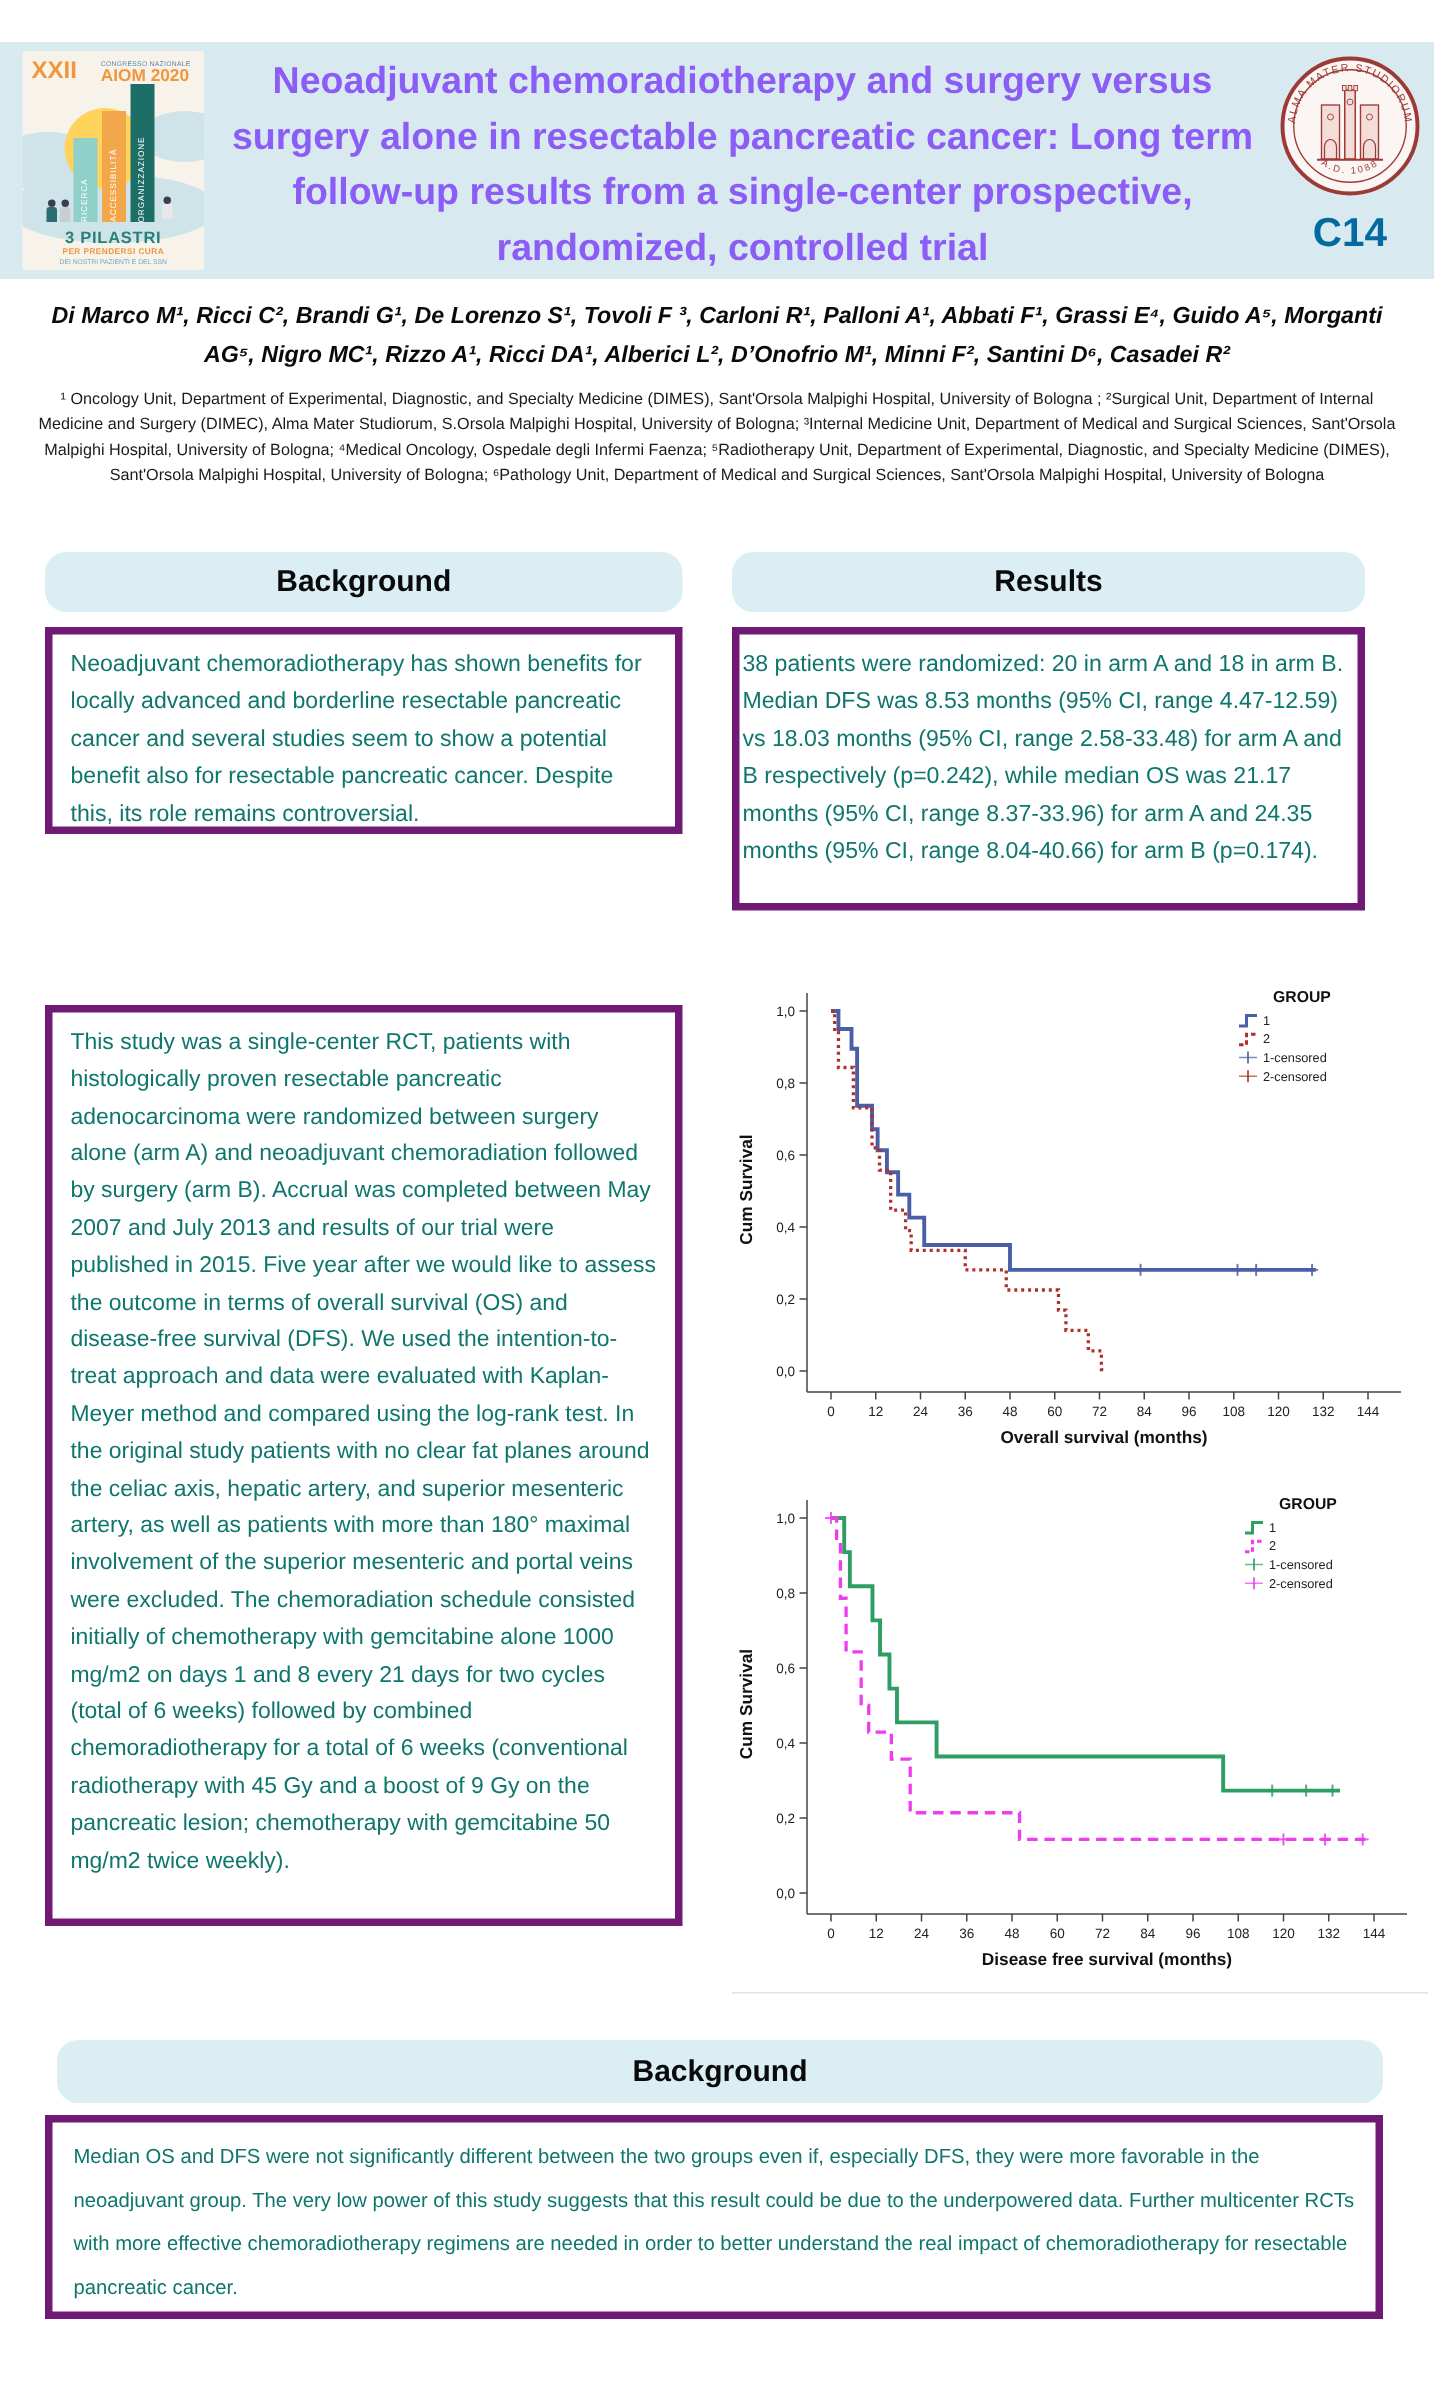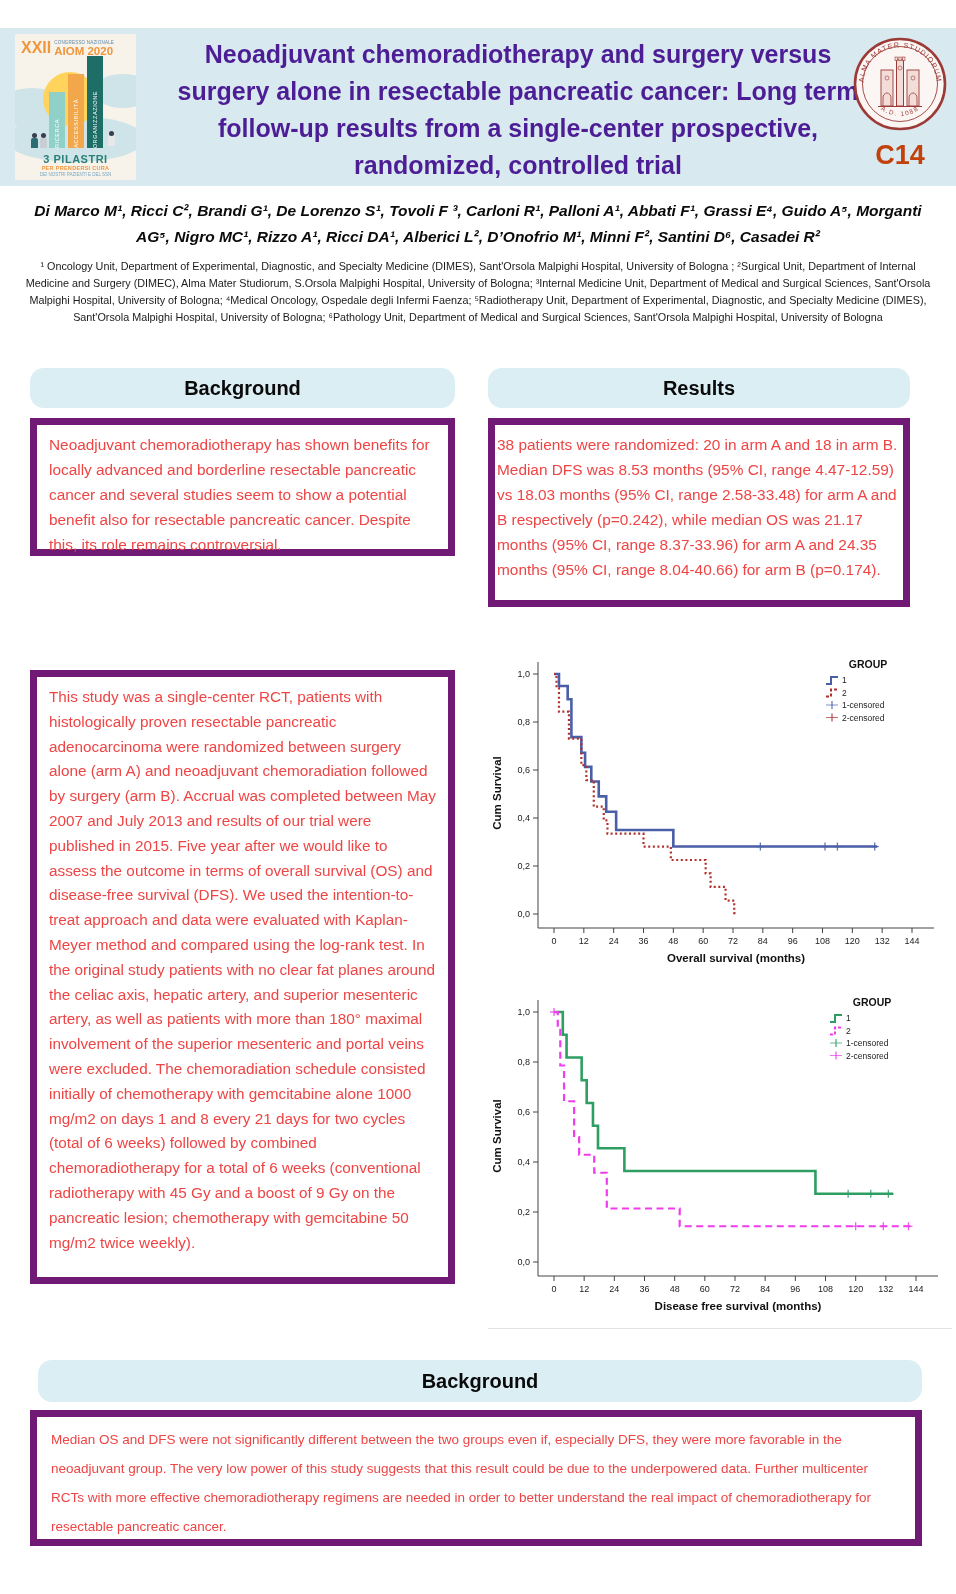"XXII" .logo-top { gap: 3px -> 16px }
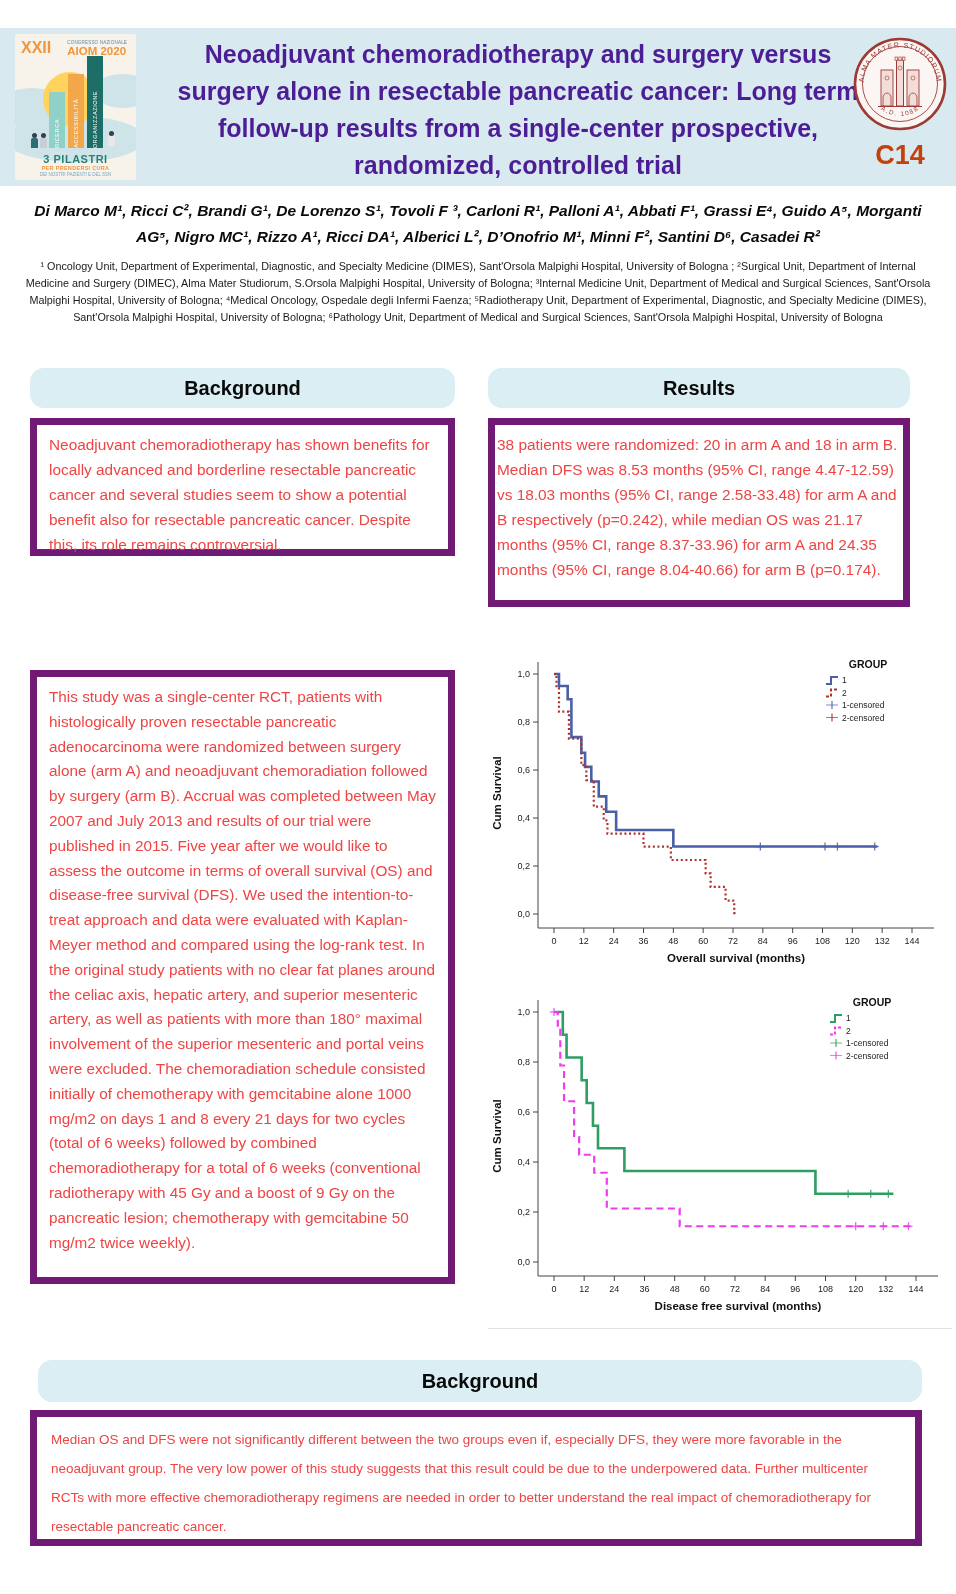"Neoadjuvant chemoradiotherapy and" .title-block { color: #4c1d95 -> #8b5cf6; margin-left: 23px -> none }
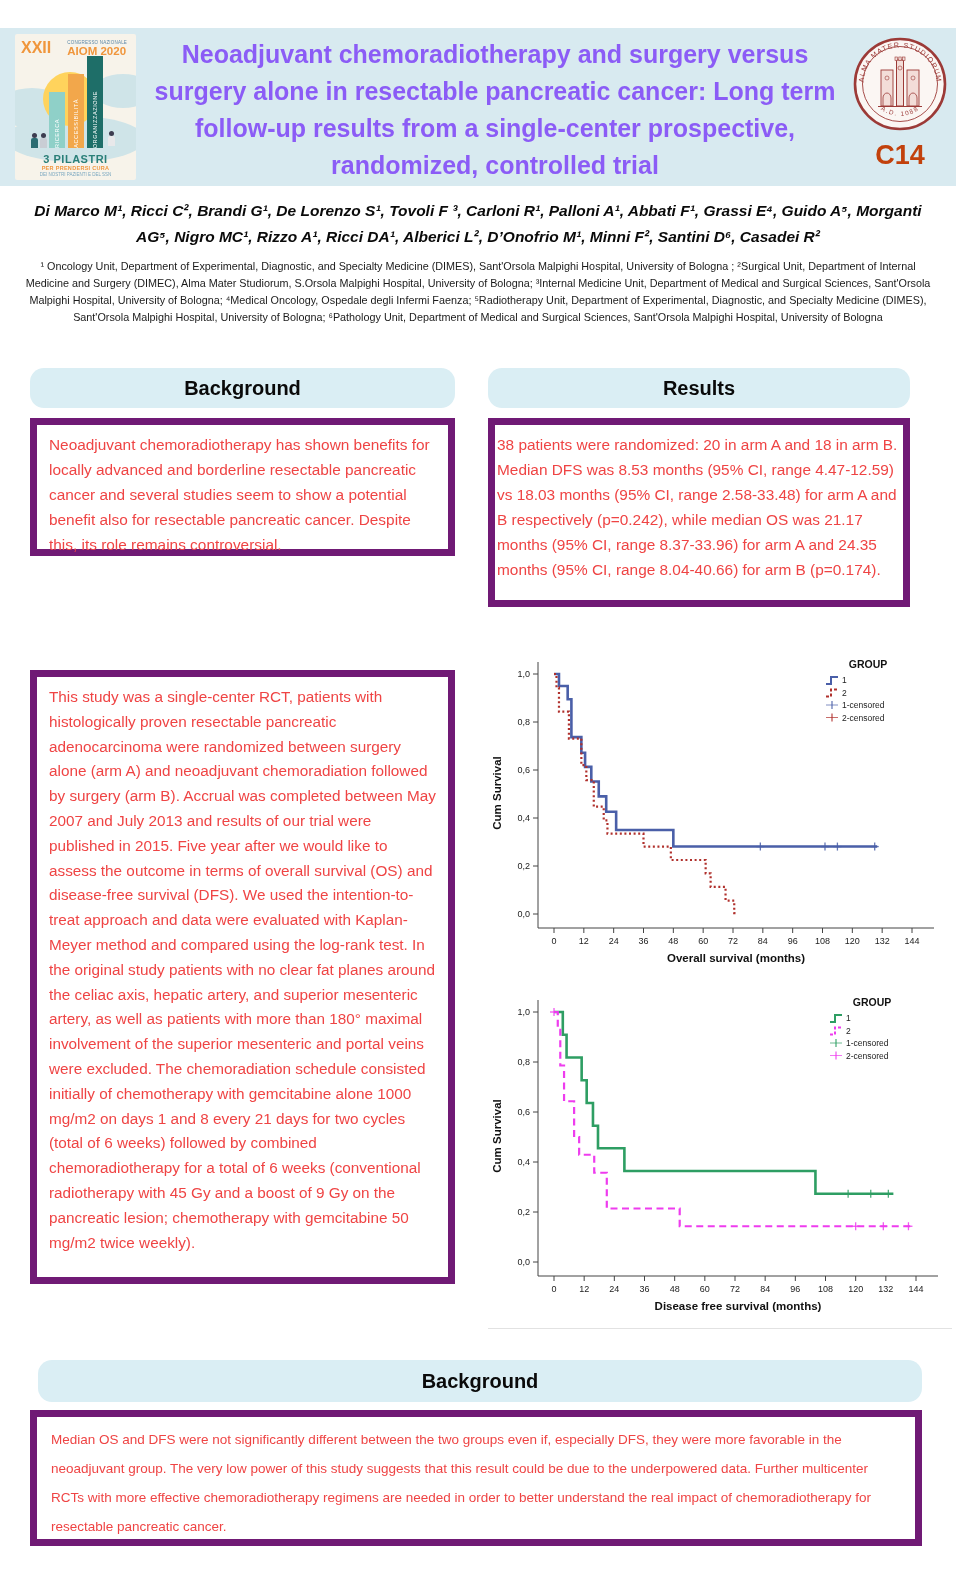"C14" .code-badge { color: #c2410c -> #0369a1 }
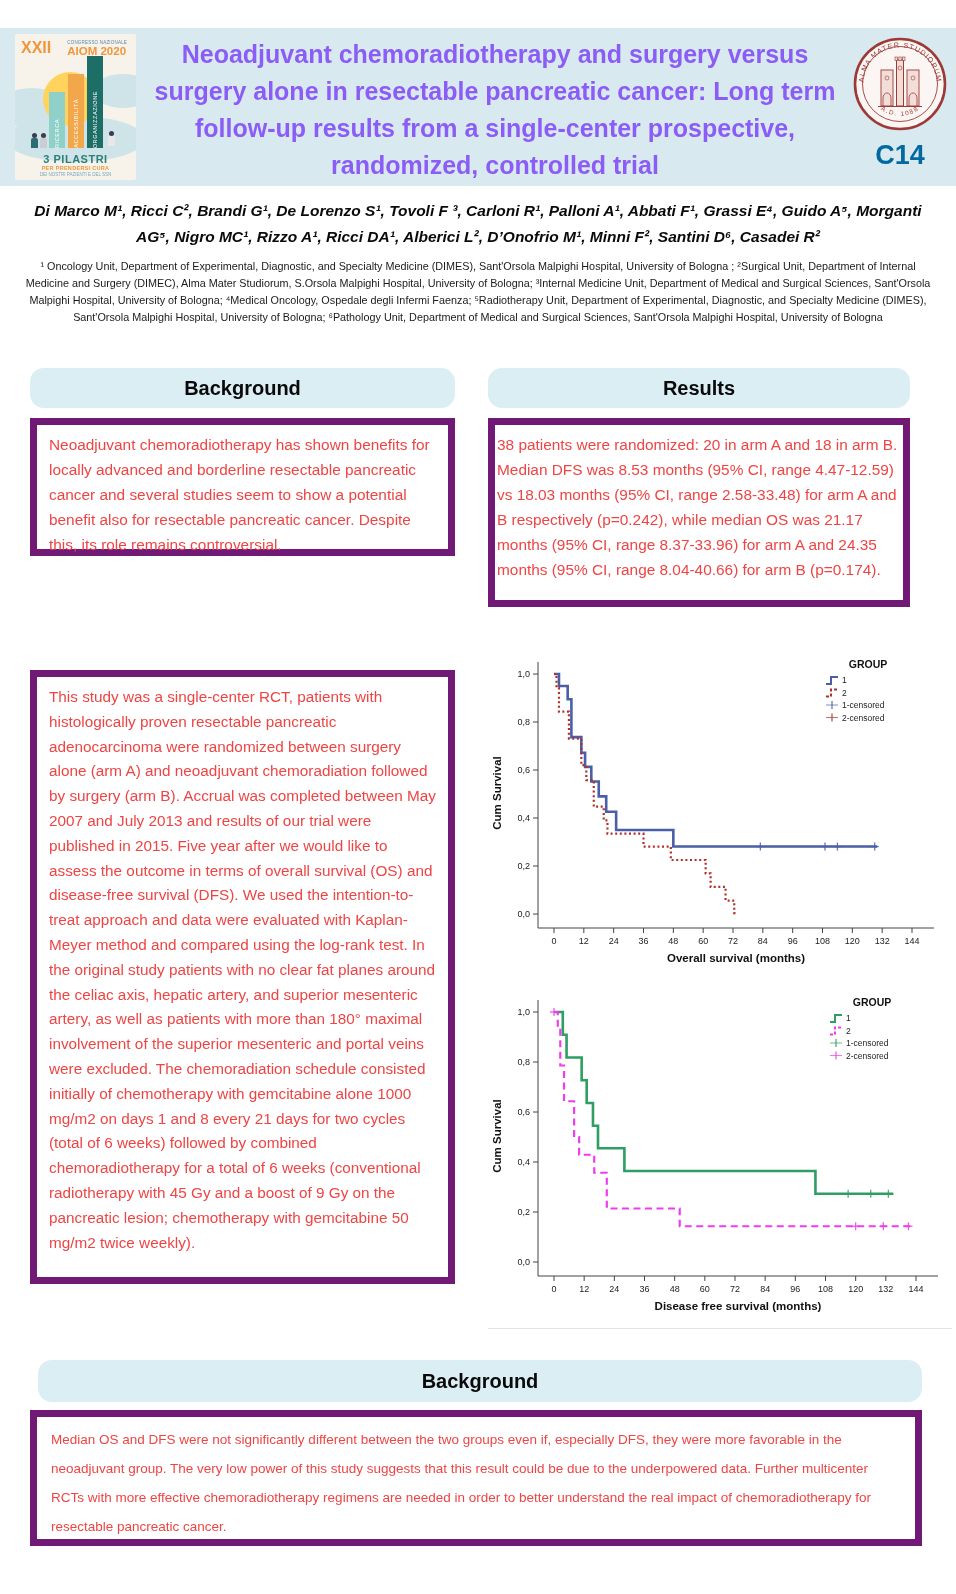"Neoadjuvant chemoradiotherapy has shown" .sec-box { border: 7px solid #701a75 -> 5px solid #701a75; color: #ef4444 -> #0f766e }
